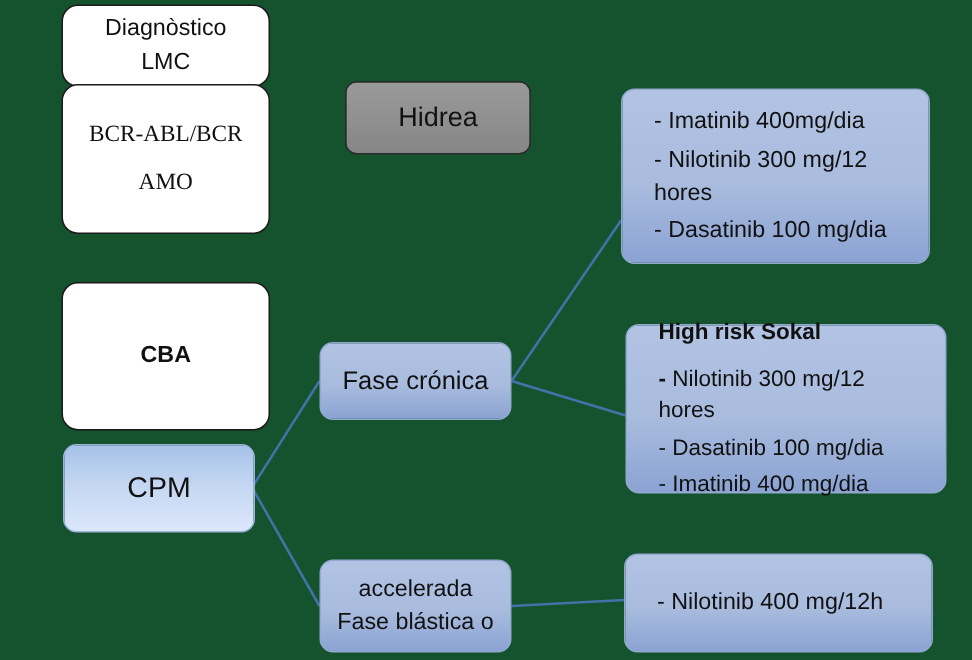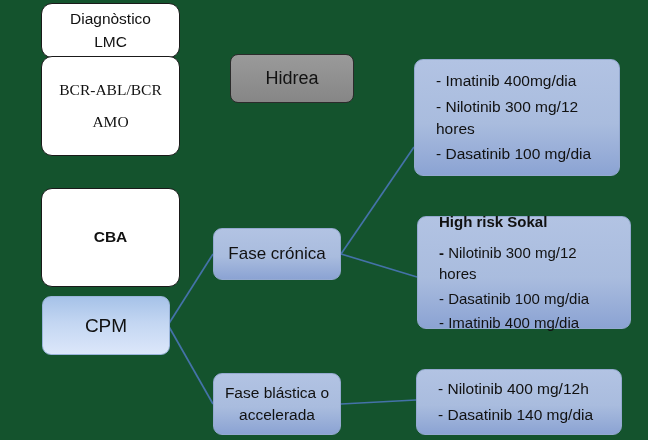"Fase blástica o" div { order: before "accelerada" -> after "accelerada" }
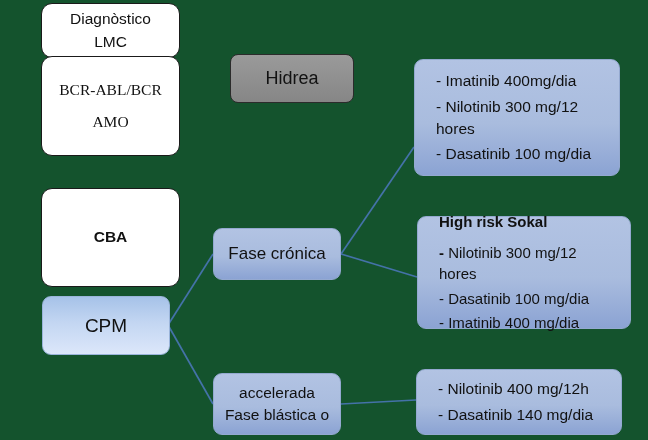"- Dasatinib 140 mg/dia" div.line { html: <div>- Dasatinib 140 mg/dia</div> -> none }
